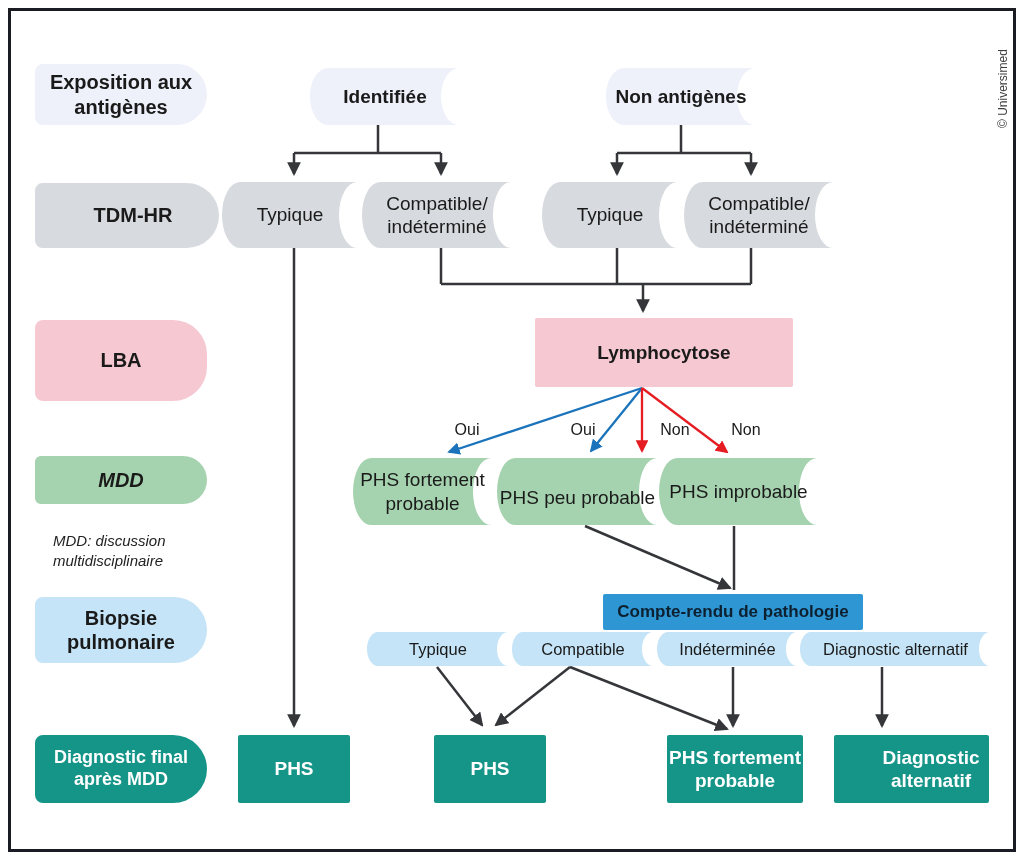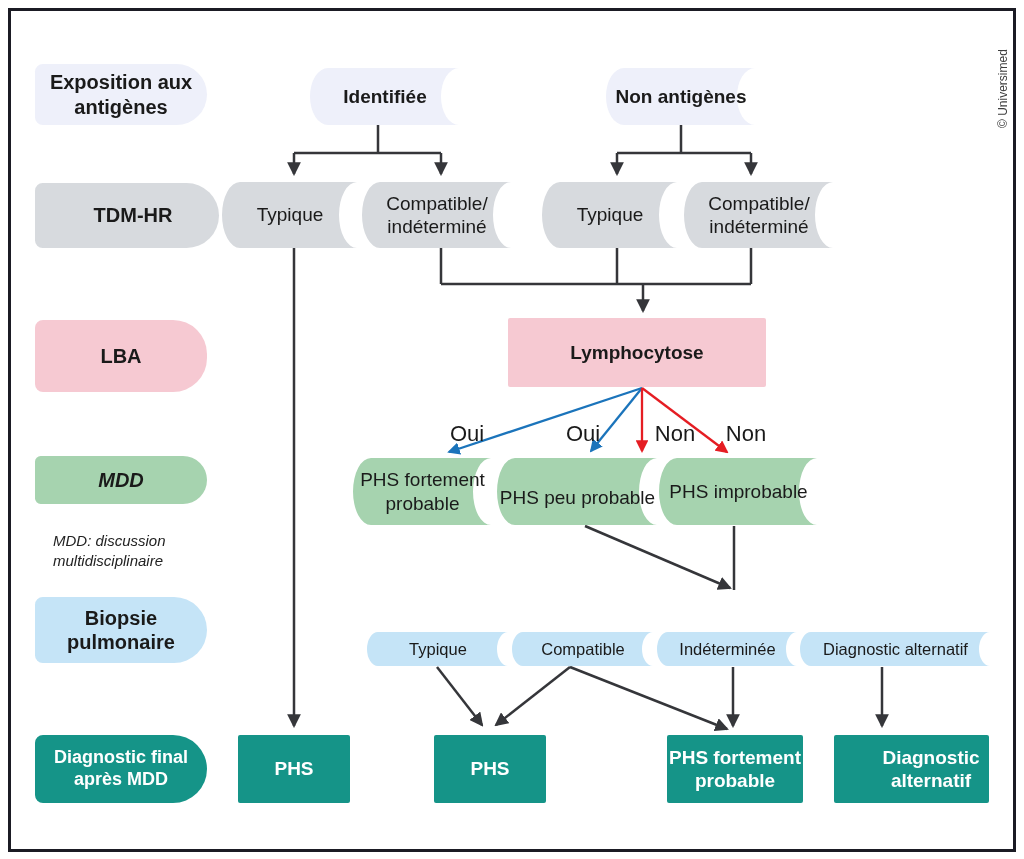"LBA" div.lbl { height: 72px -> 81px }
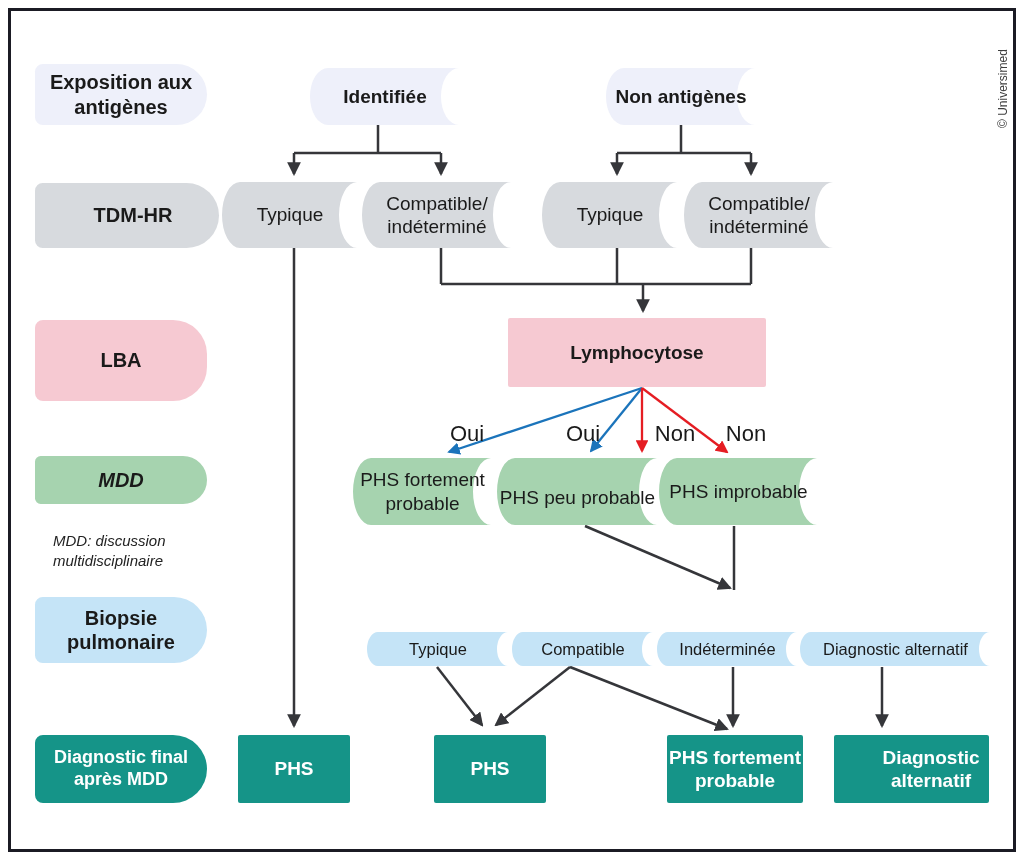"Lymphocytose" div.rect { left: 508px -> 535px }
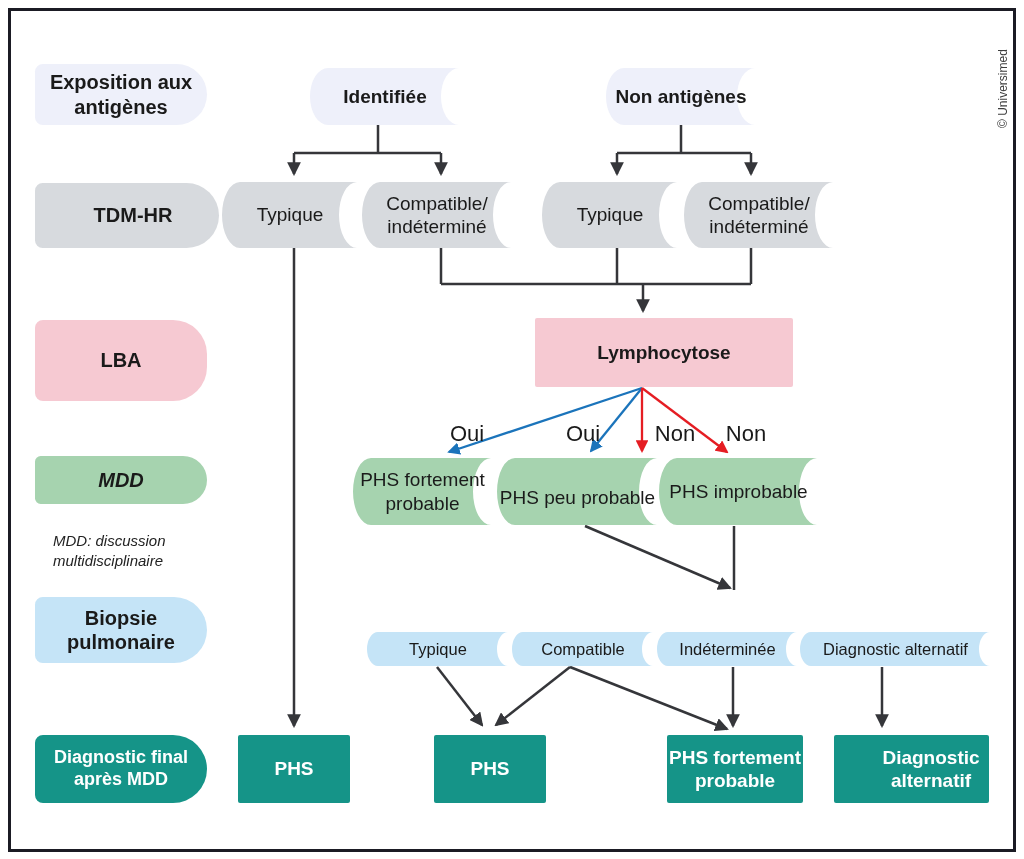"Oui" .edge-label { font-size: 22px -> 16px }
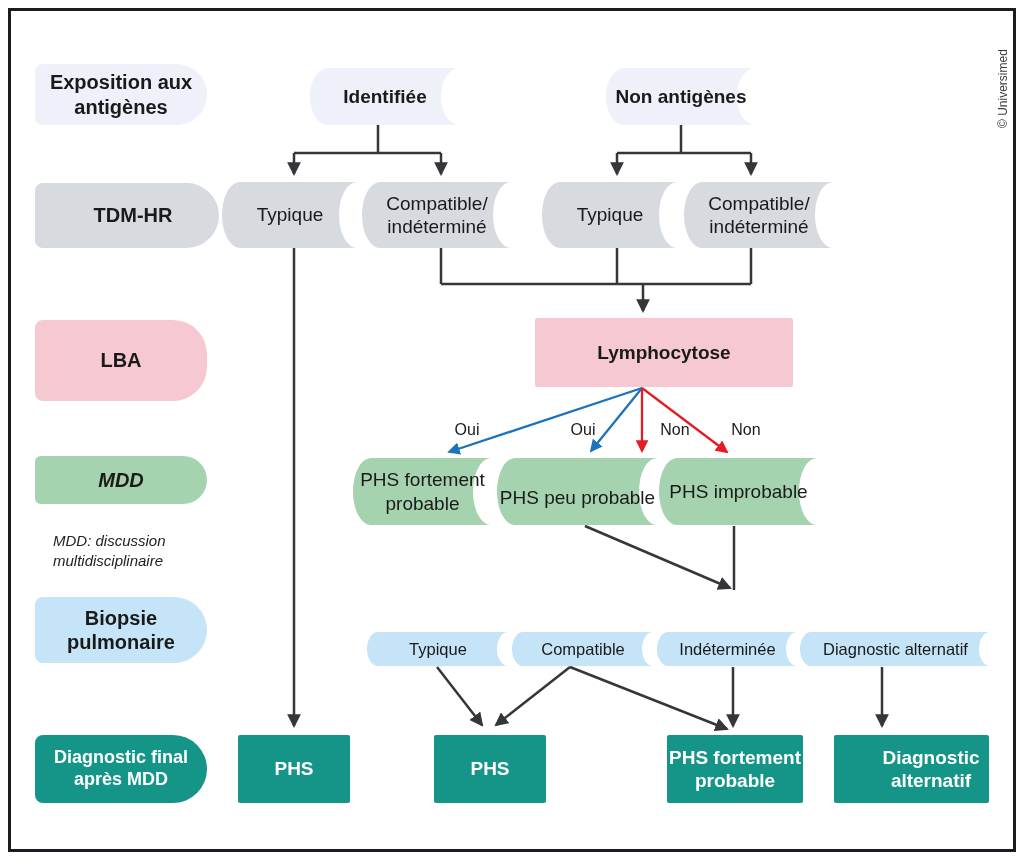"Compte-rendu de pathologie" div.rect { html: none -> <div>Compte-rendu de pathologie</div> }
